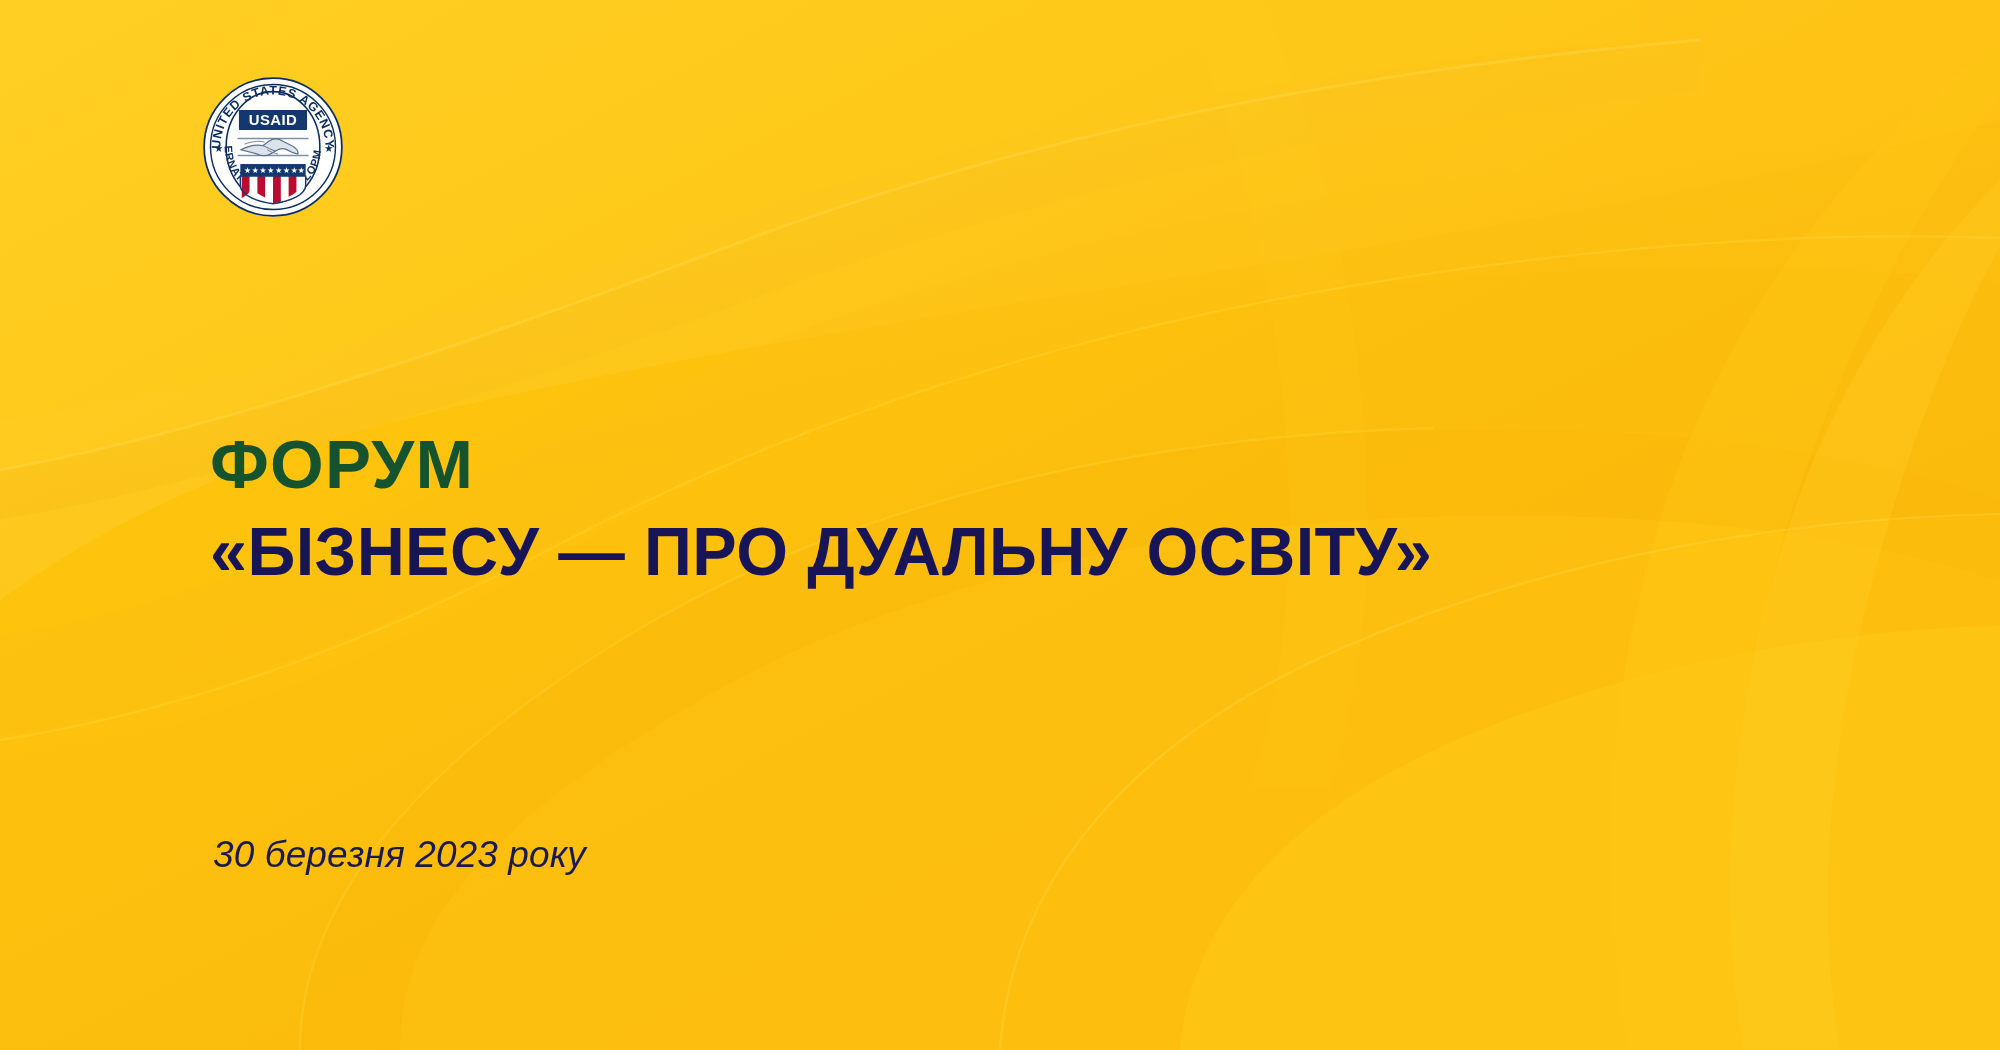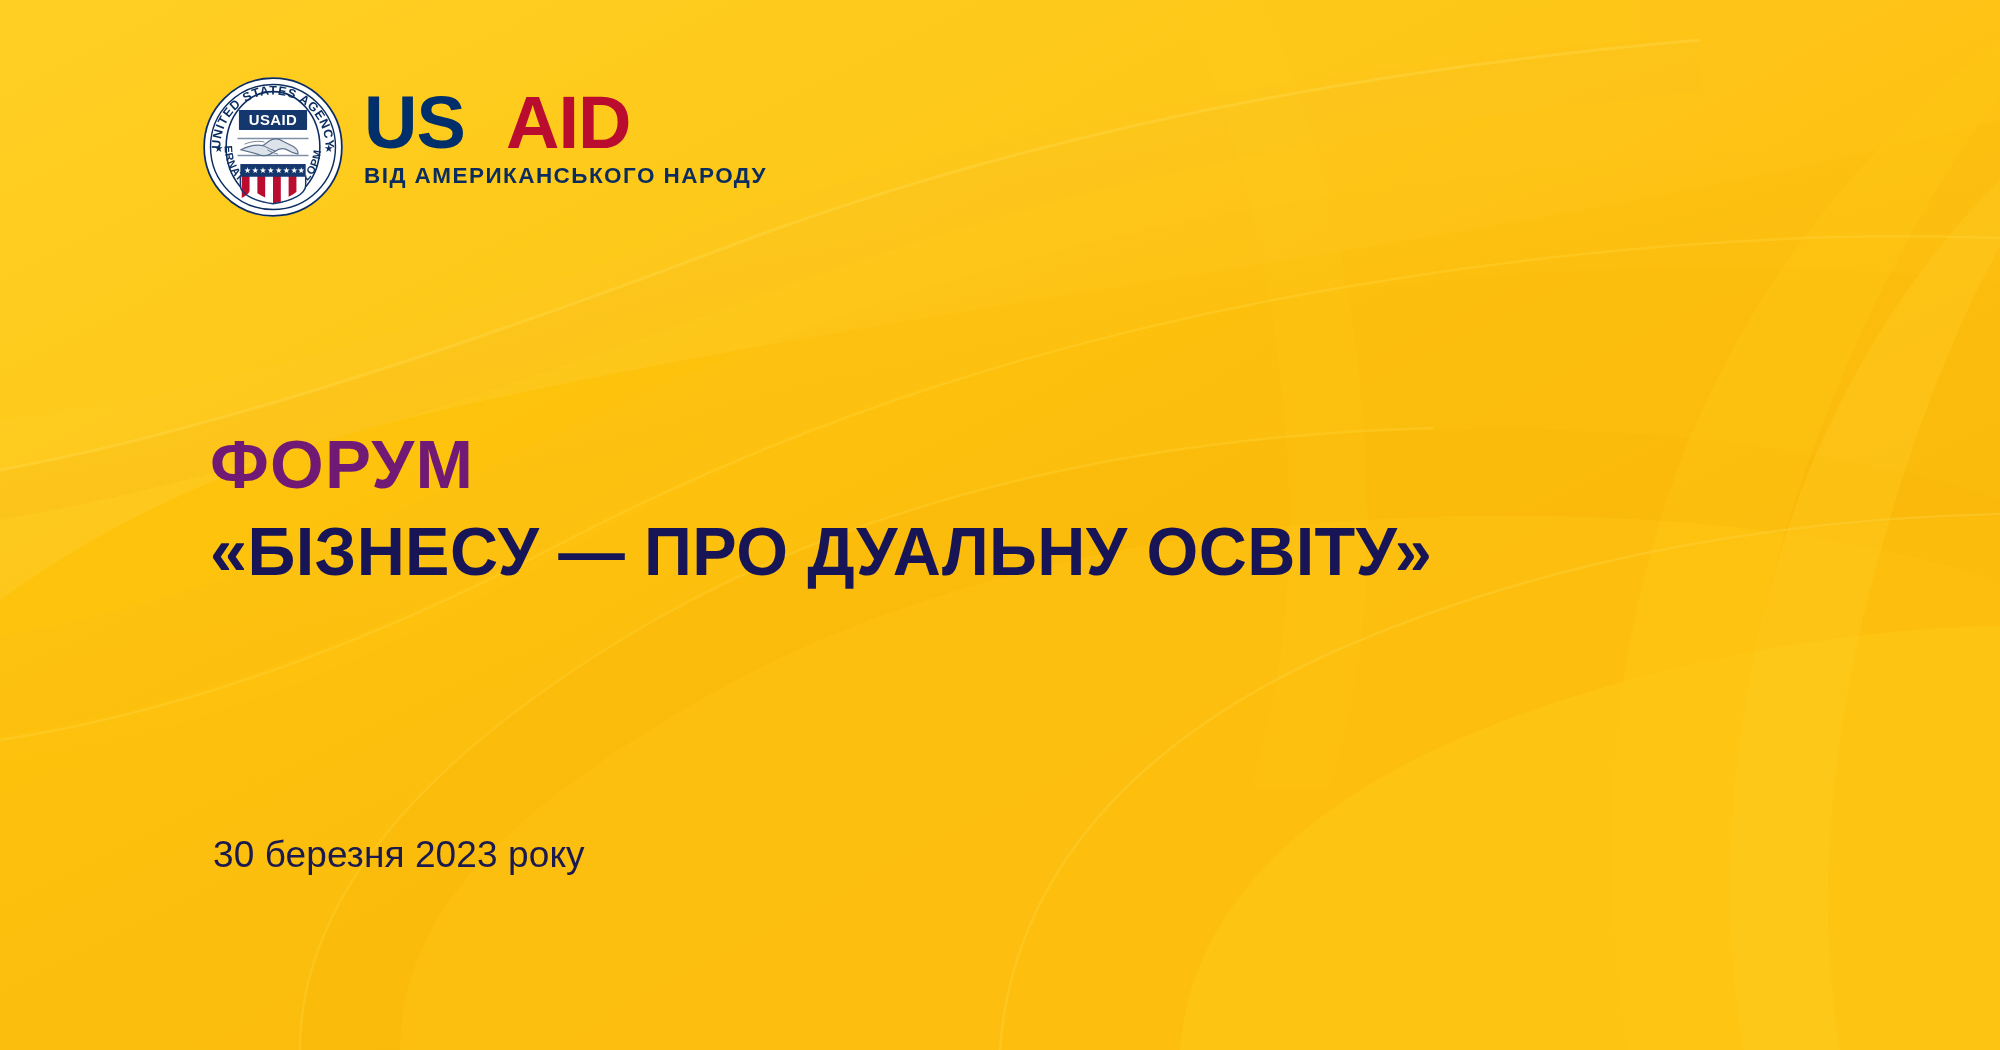"US" div { html: <div> <svg> <text>US</text> <text>AID</text> </svg> <span>ВІД АМЕРИКАНСЬКОГО НАРОДУ</span> </div> -> none }
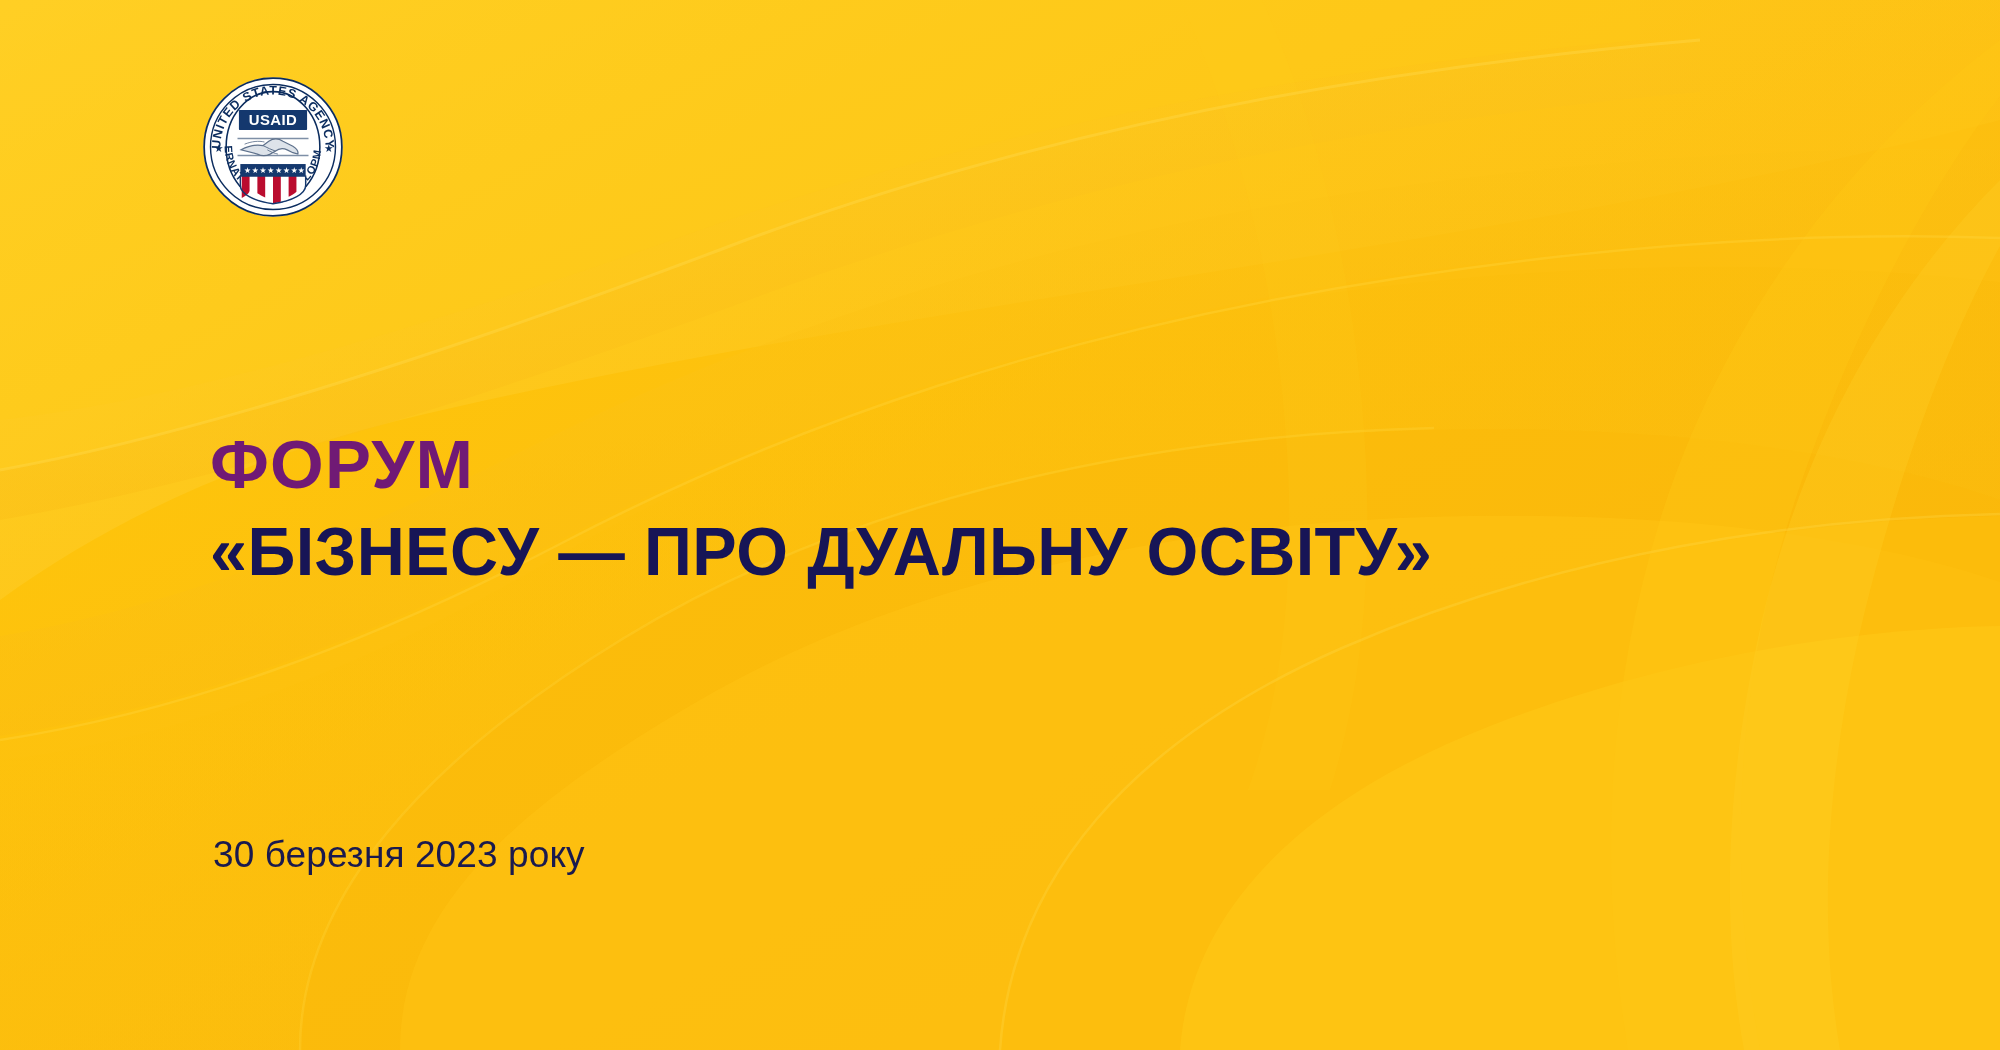"ФОРУМ" #forum-kicker { color: #701a75 -> #14532d }
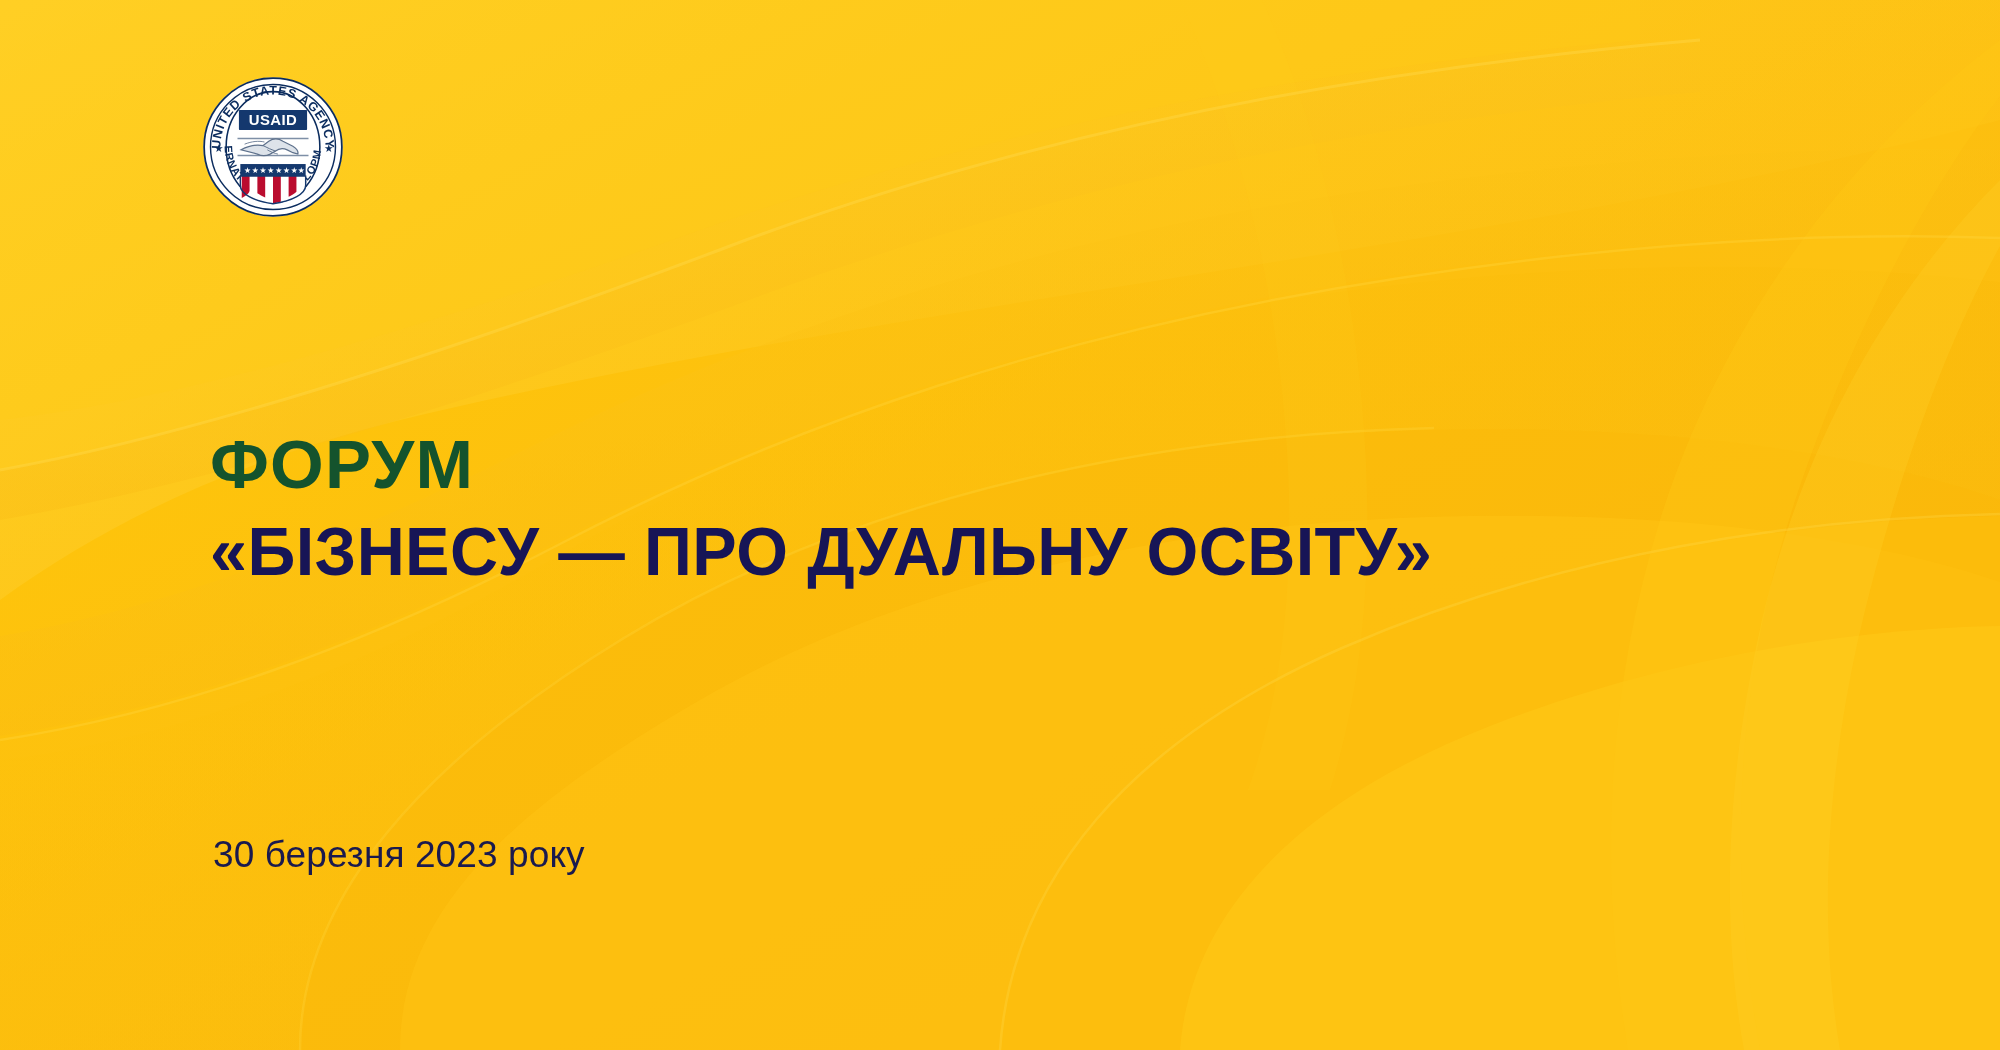"30 березня 2023 року" .detail-line { font-style: none -> italic }
